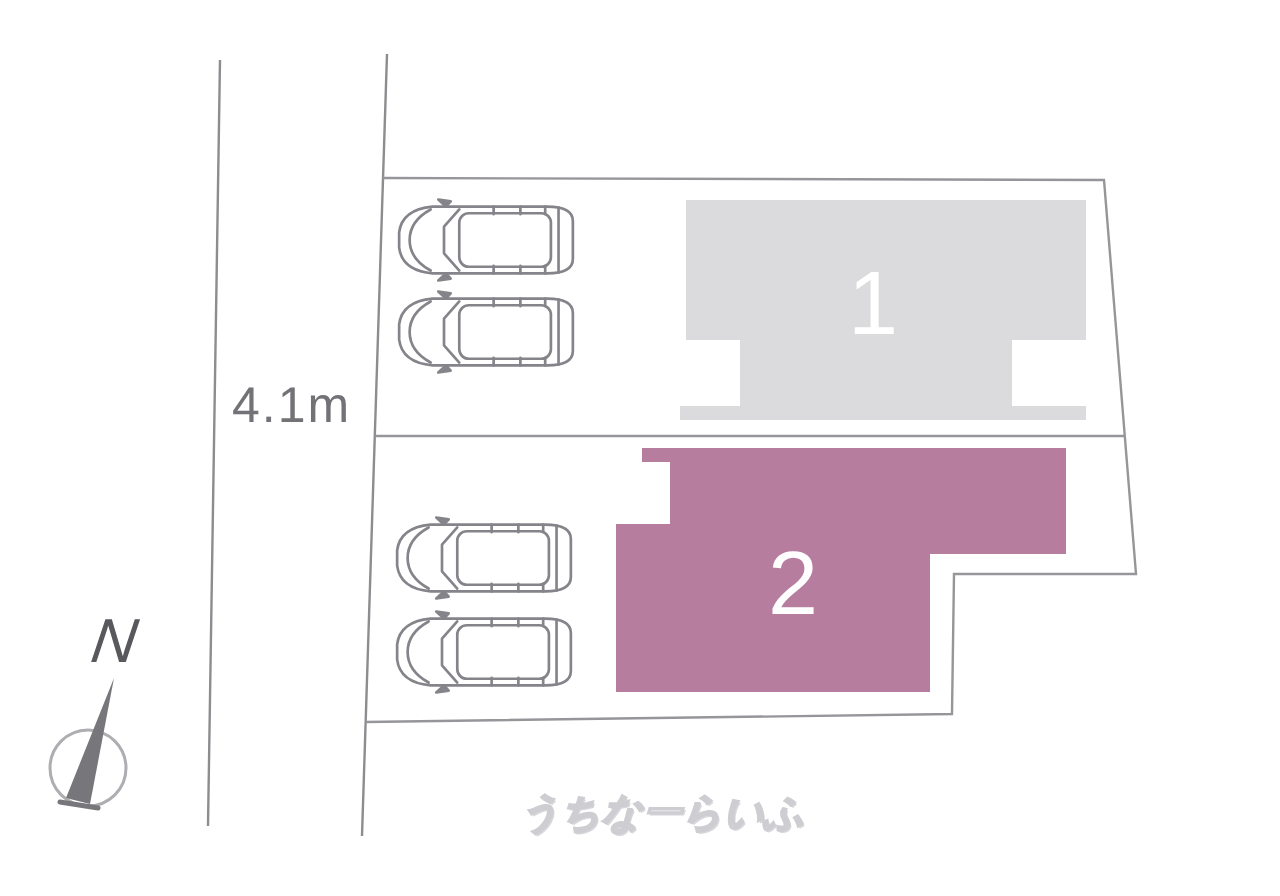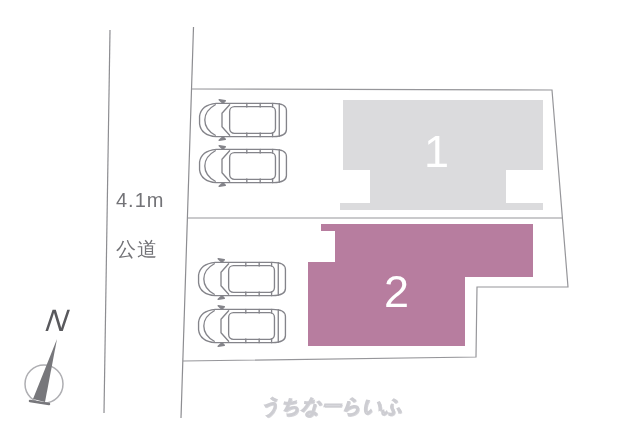"4.1m" .road-label { font-size: 20px -> 25px }
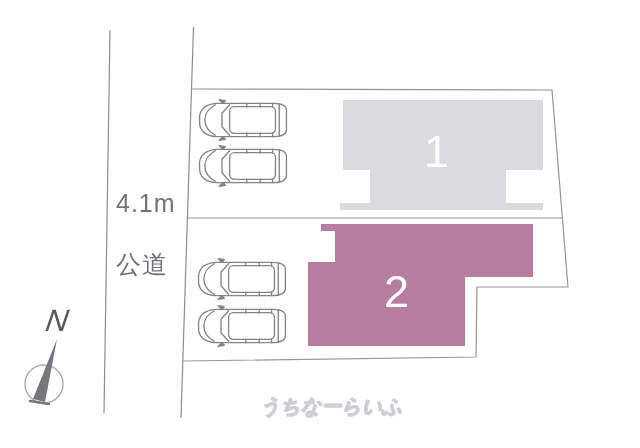"公道" span { html: <span>公道</span> -> none }
